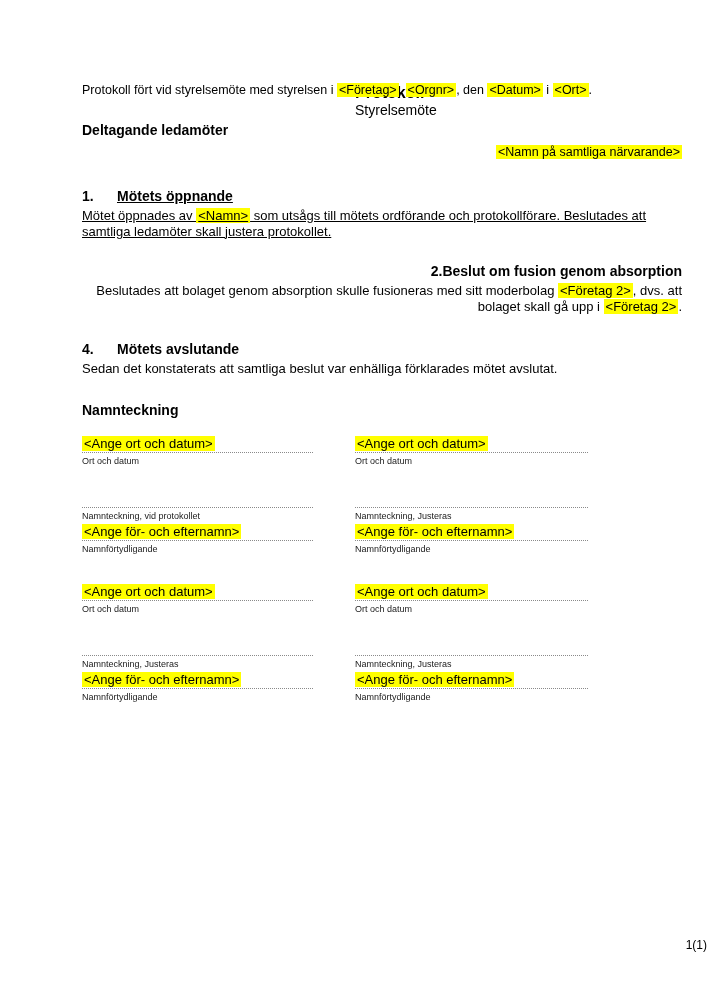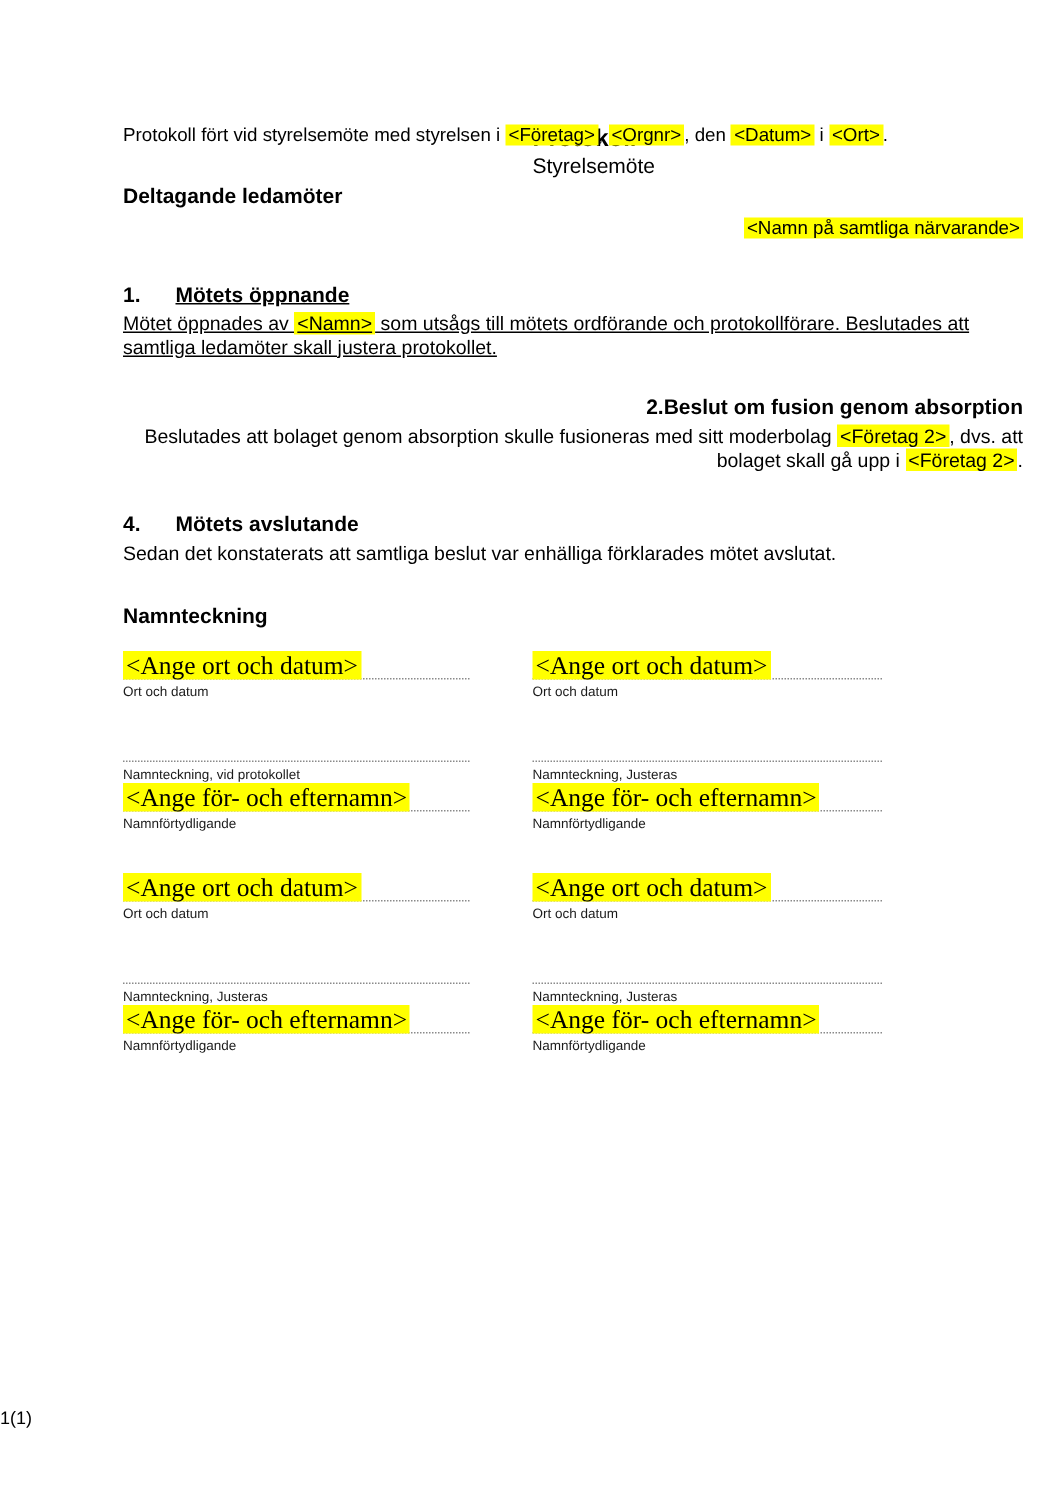"<Ange ort och datum>" .ph-line { font-family: Liberation Serif, serif -> none; font-size: 17px -> 13px }
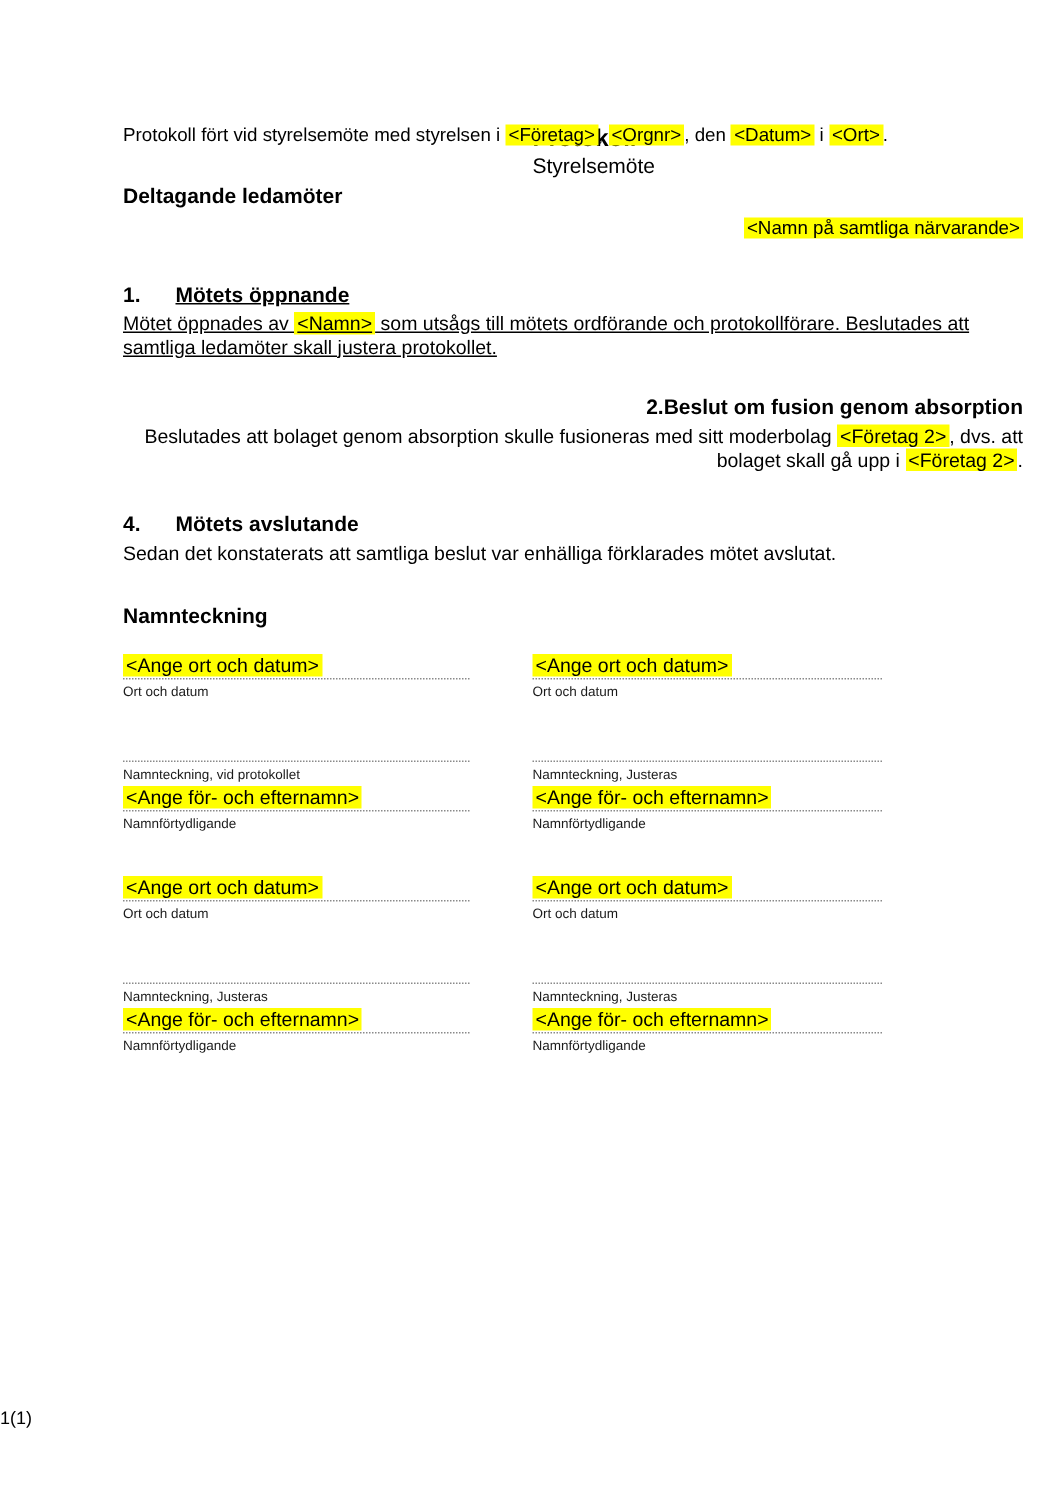"1(1)" .footer { text-align: left -> right }
